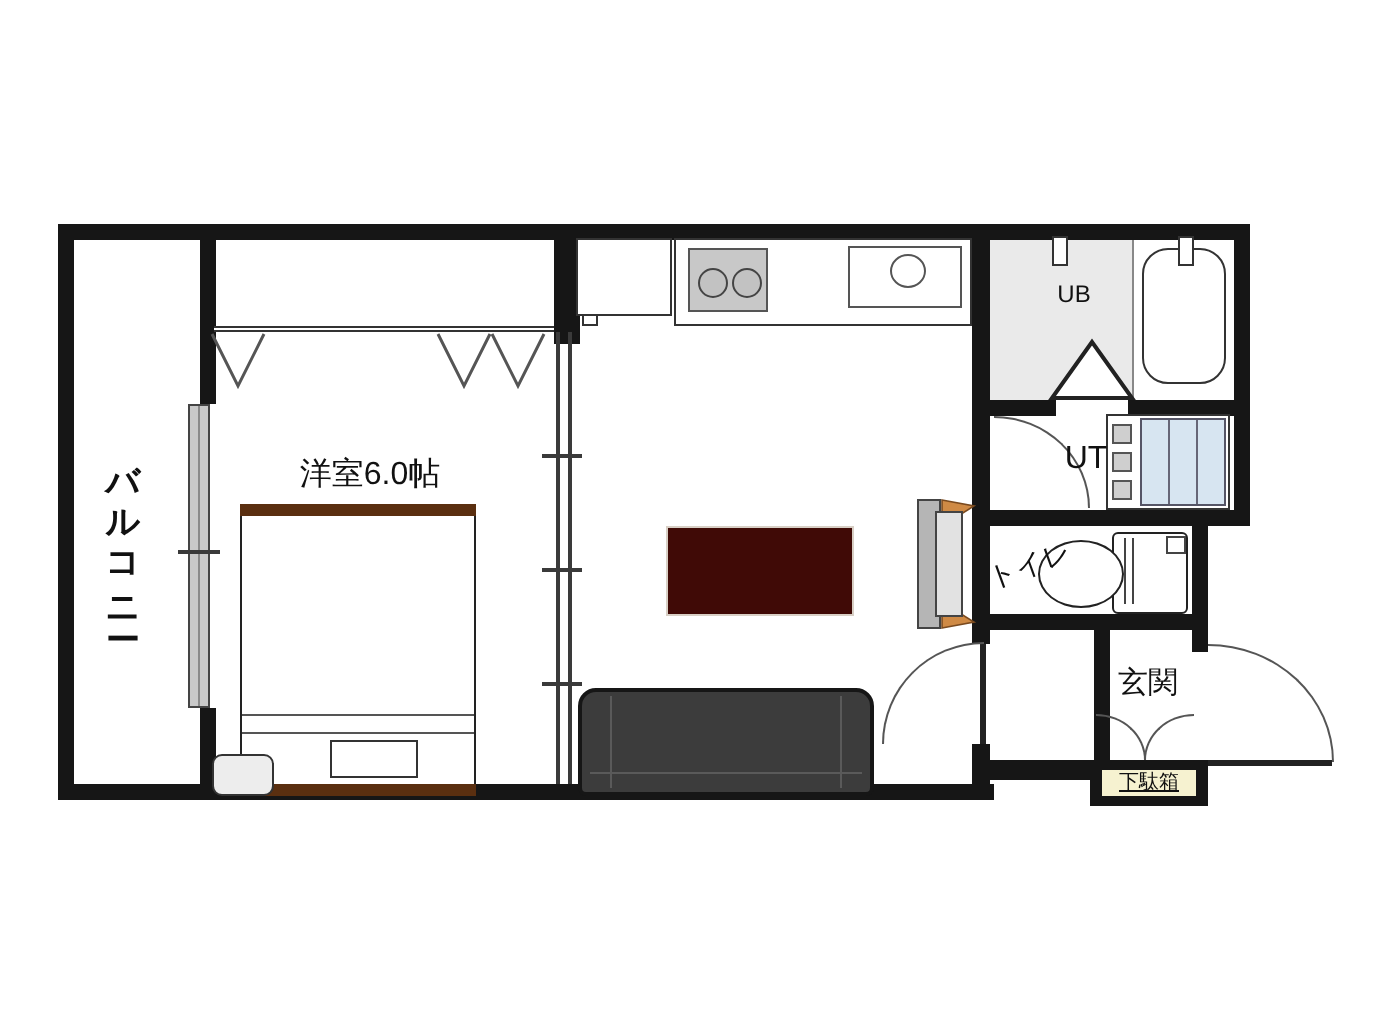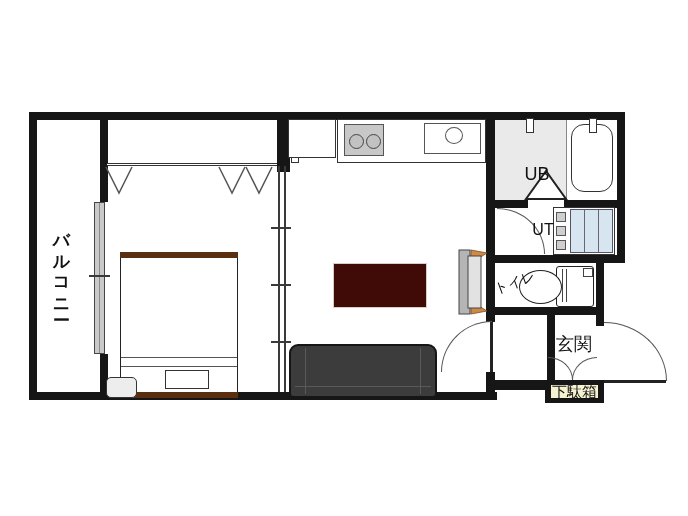"UB" div.lbl { font-size: 18px -> 12px; top: 164px -> 140px }
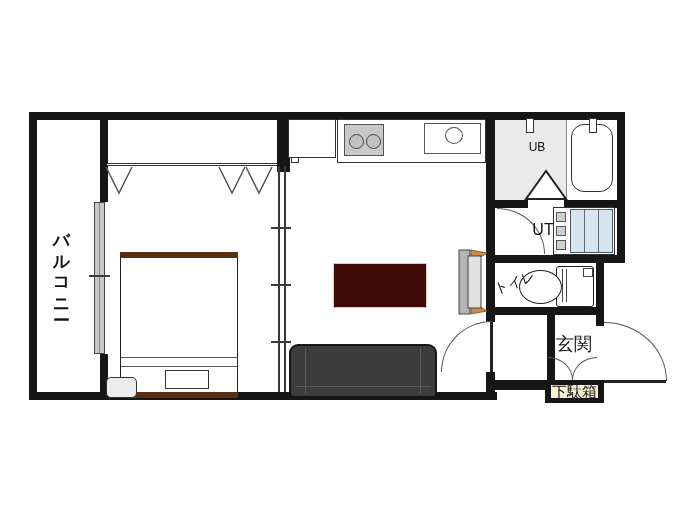"洋室6.0帖" div.lbl { html: none -> <div>洋室6.0帖</div> }
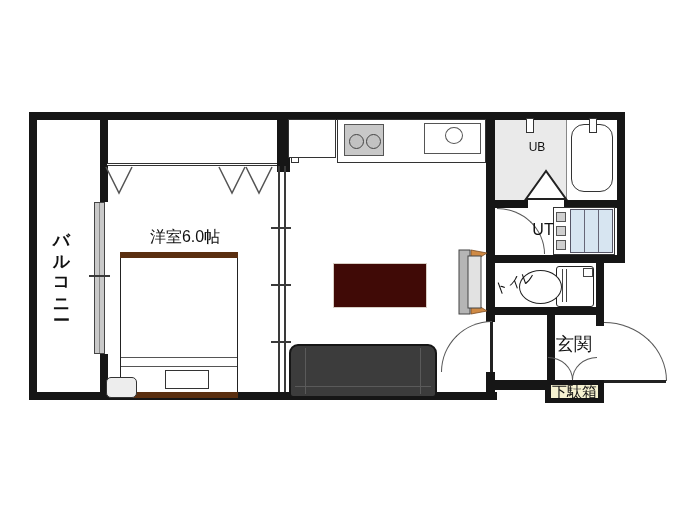"玄関" div.lbl { font-size: 18px -> 15px }
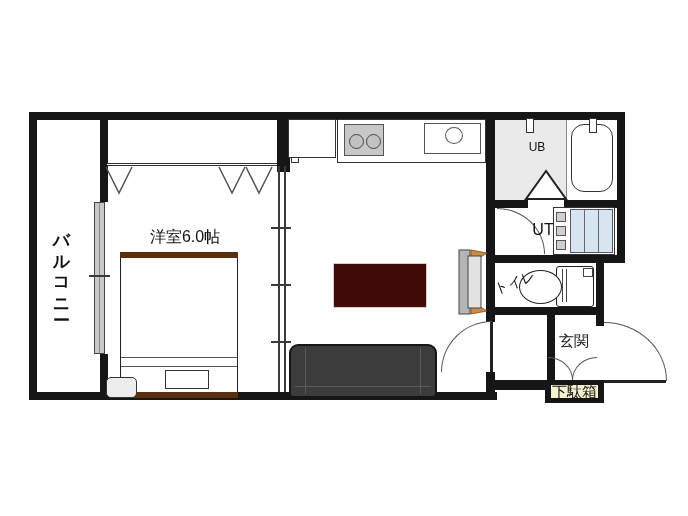"下駄箱" div.lbl { font-size: 15px -> 10px }
